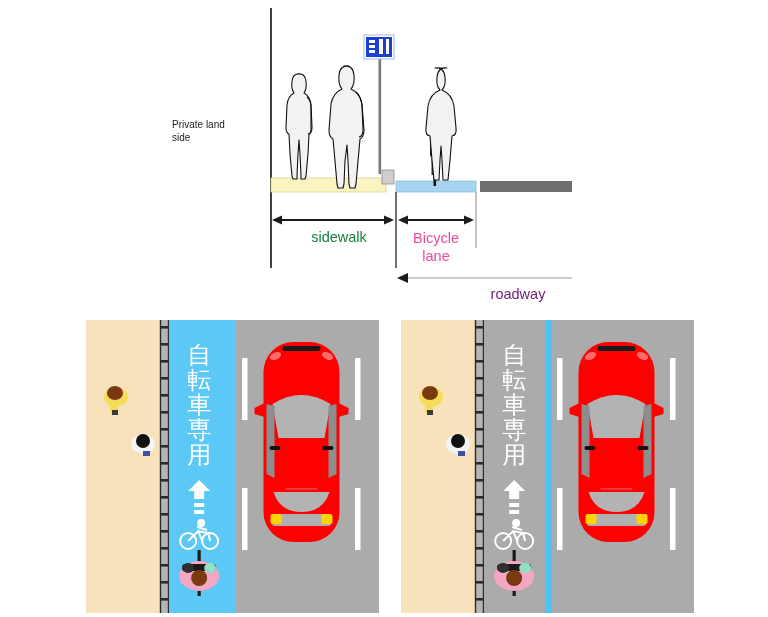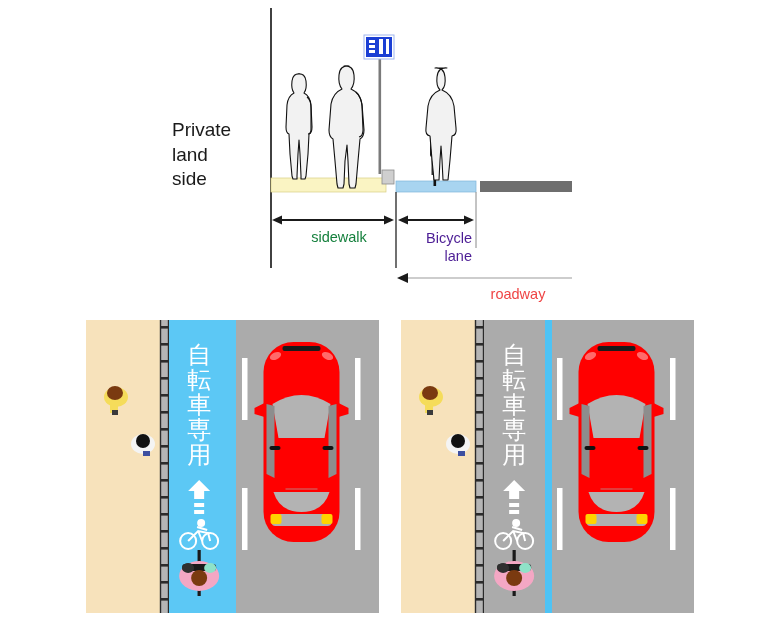"Private land" .label-private { font-size: 19px -> 10px }
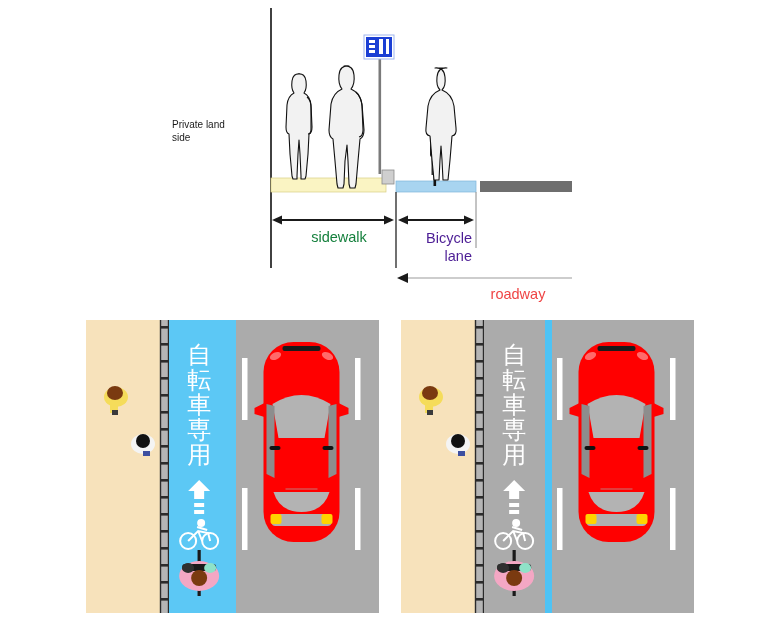"Bicycle" .label-bicycle { color: #4c1d95 -> #ec4899; text-align: right -> center }
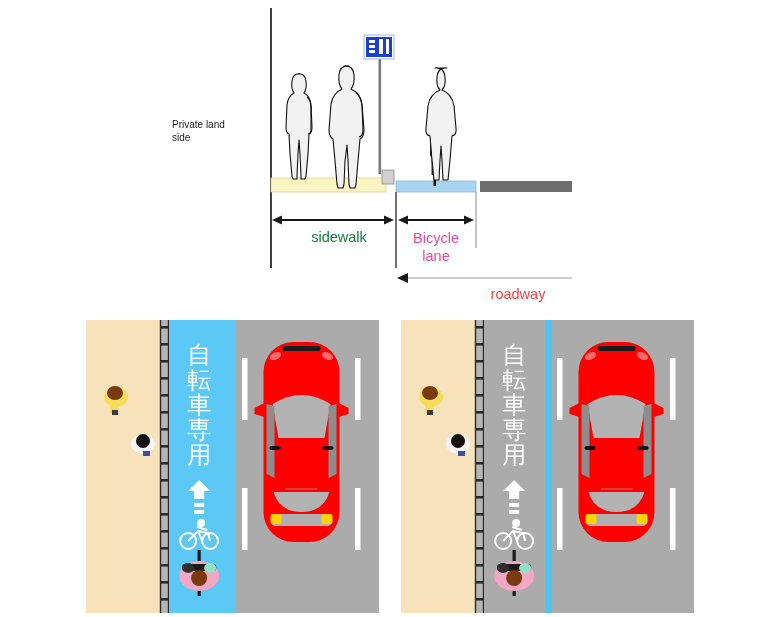"roadway" .label-roadway { color: #ef4444 -> #701a75 }
